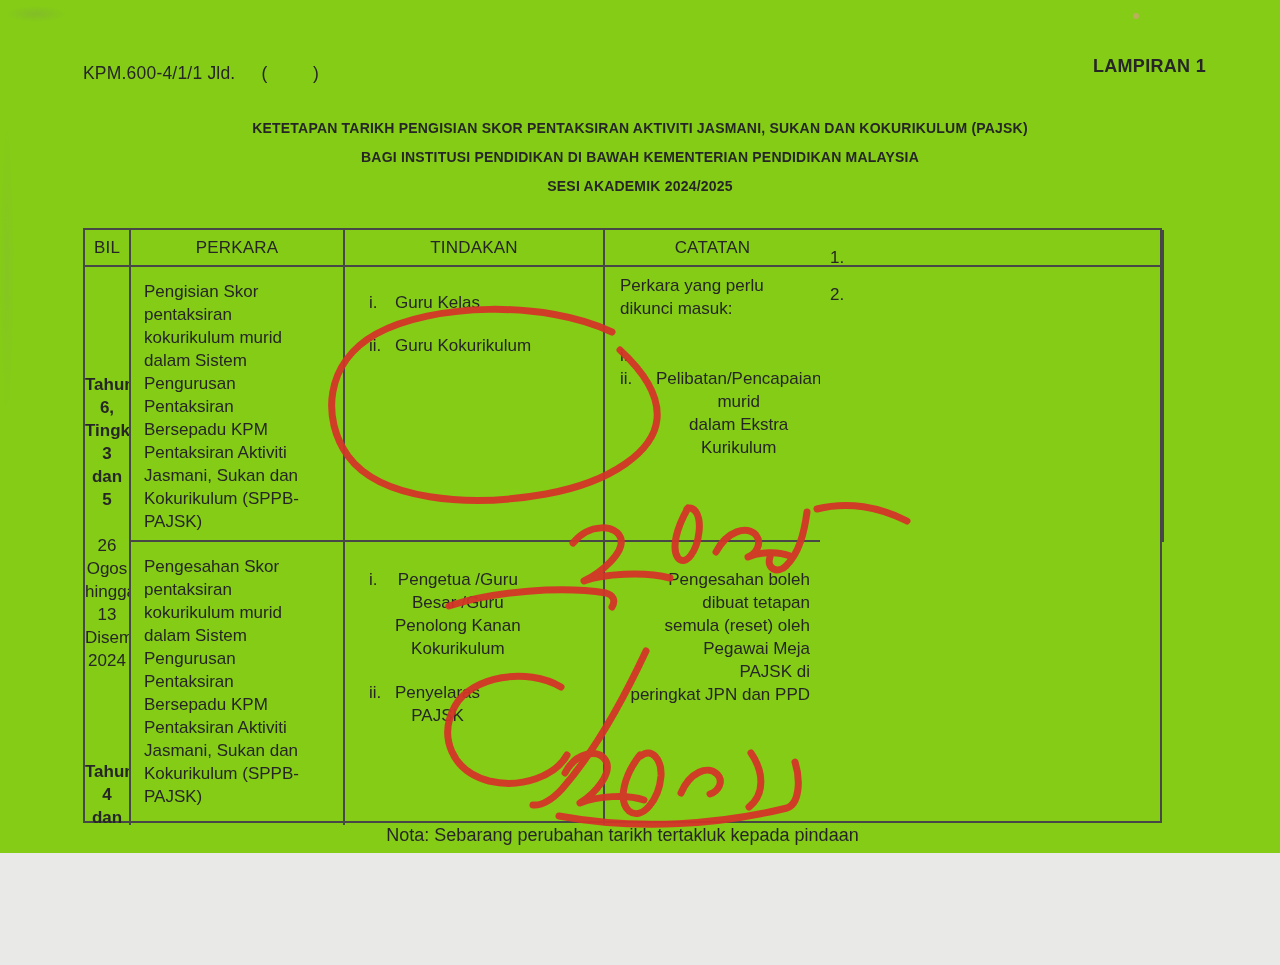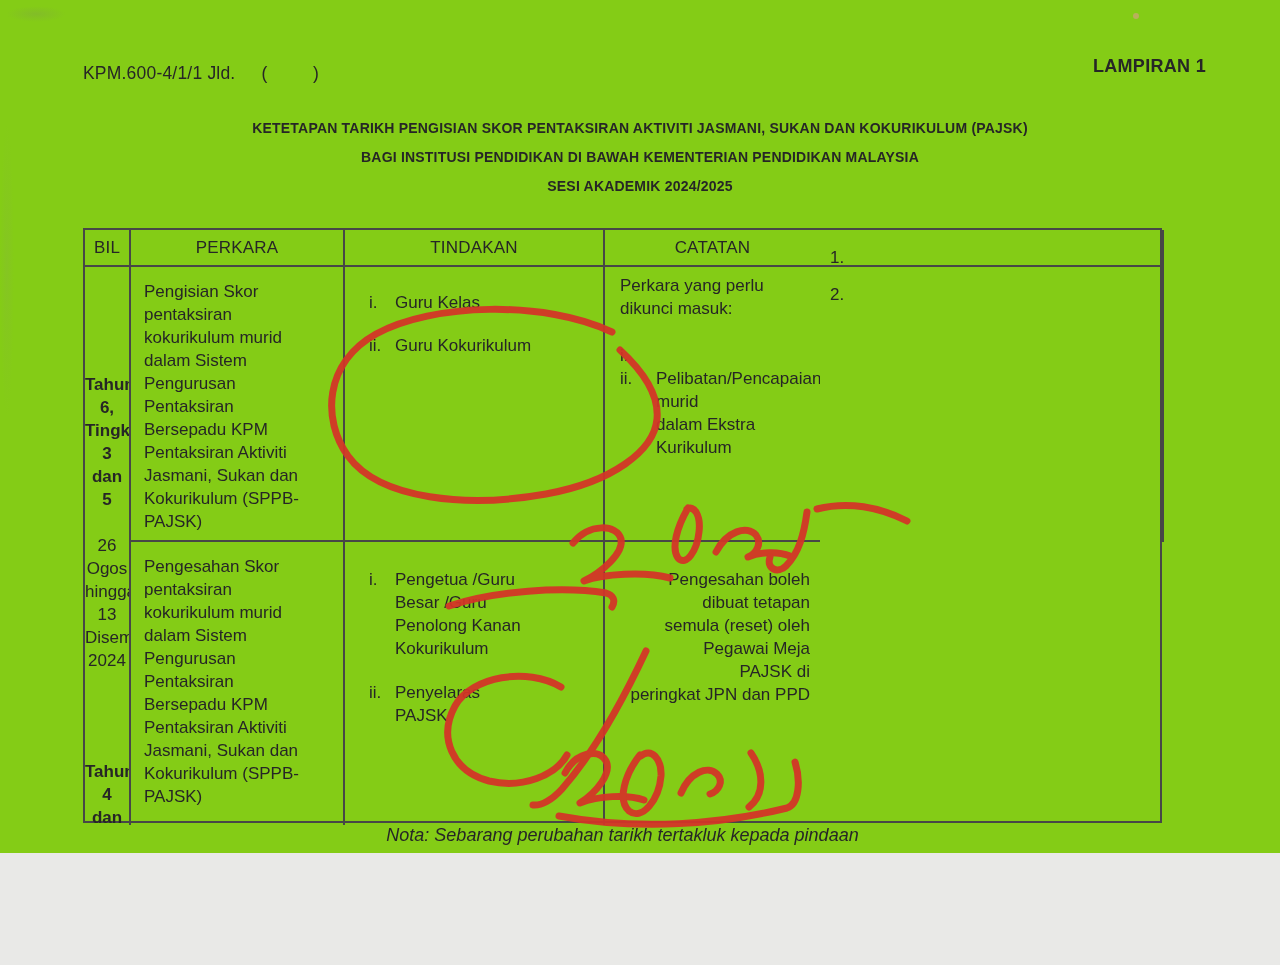"Guru Kelas" .li .txt { text-align: none -> center }
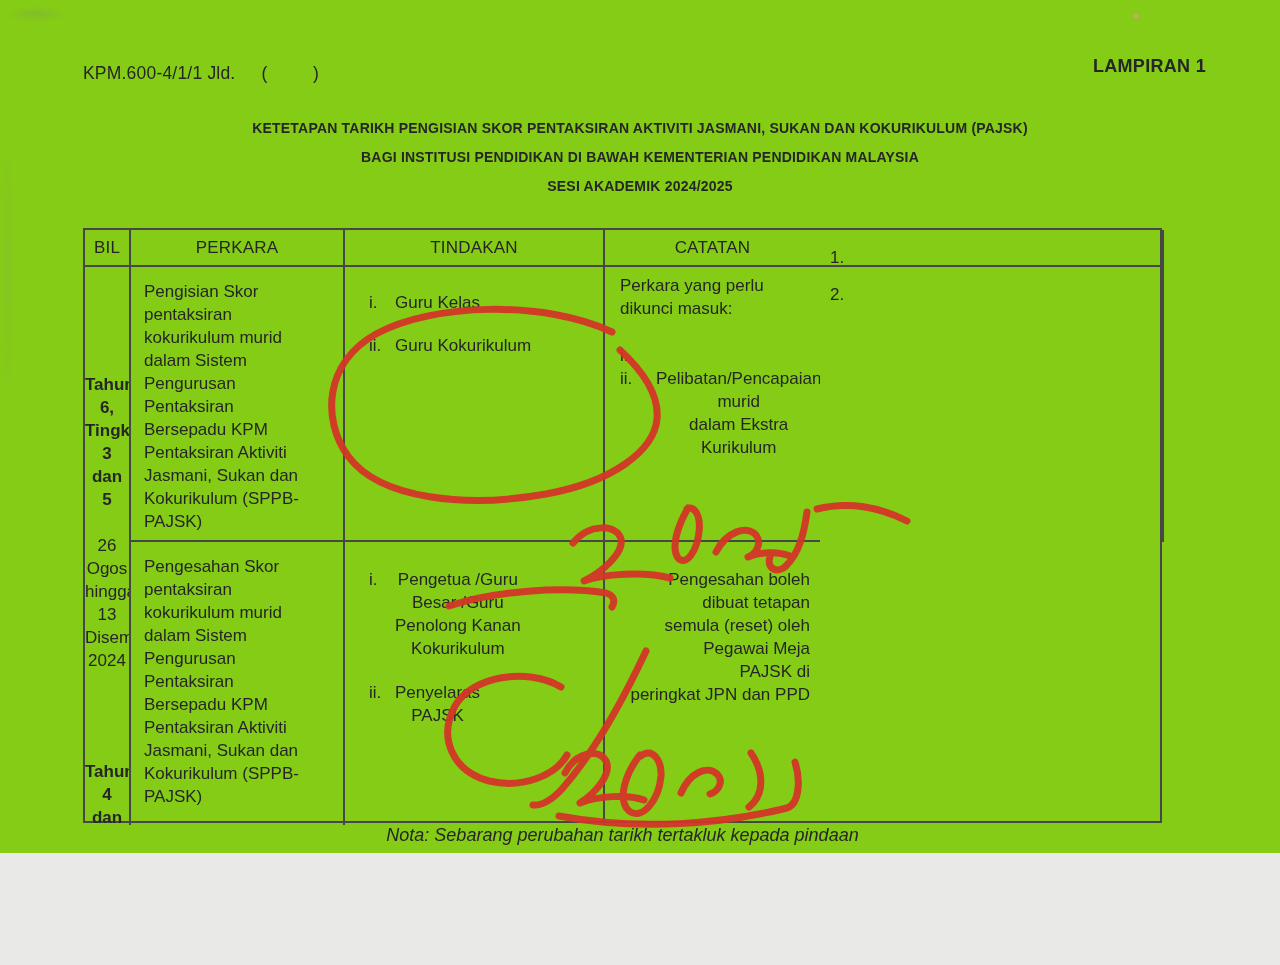"Nota: Sebarang perubahan tarikh" .note { font-style: italic -> none }
